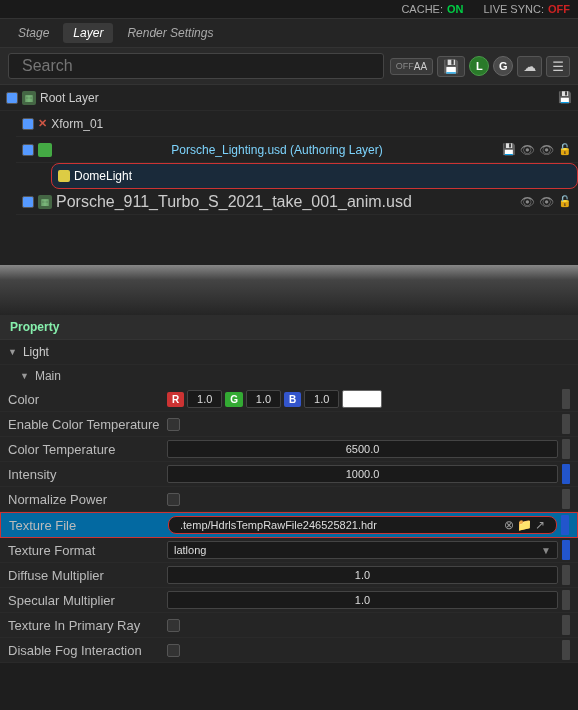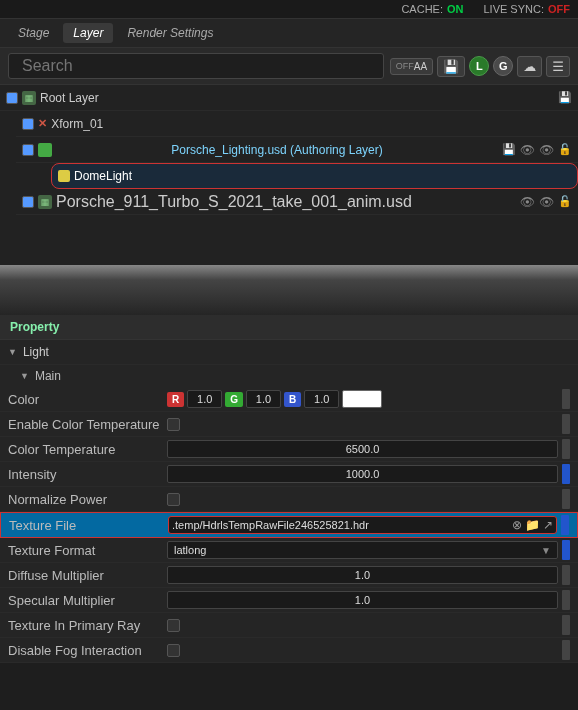".temp/HdrlsTempRawFile246525821.hdr" .texture-field-container { border-radius: 3px -> 8px; padding: 1px 3px -> 1px 11px }
